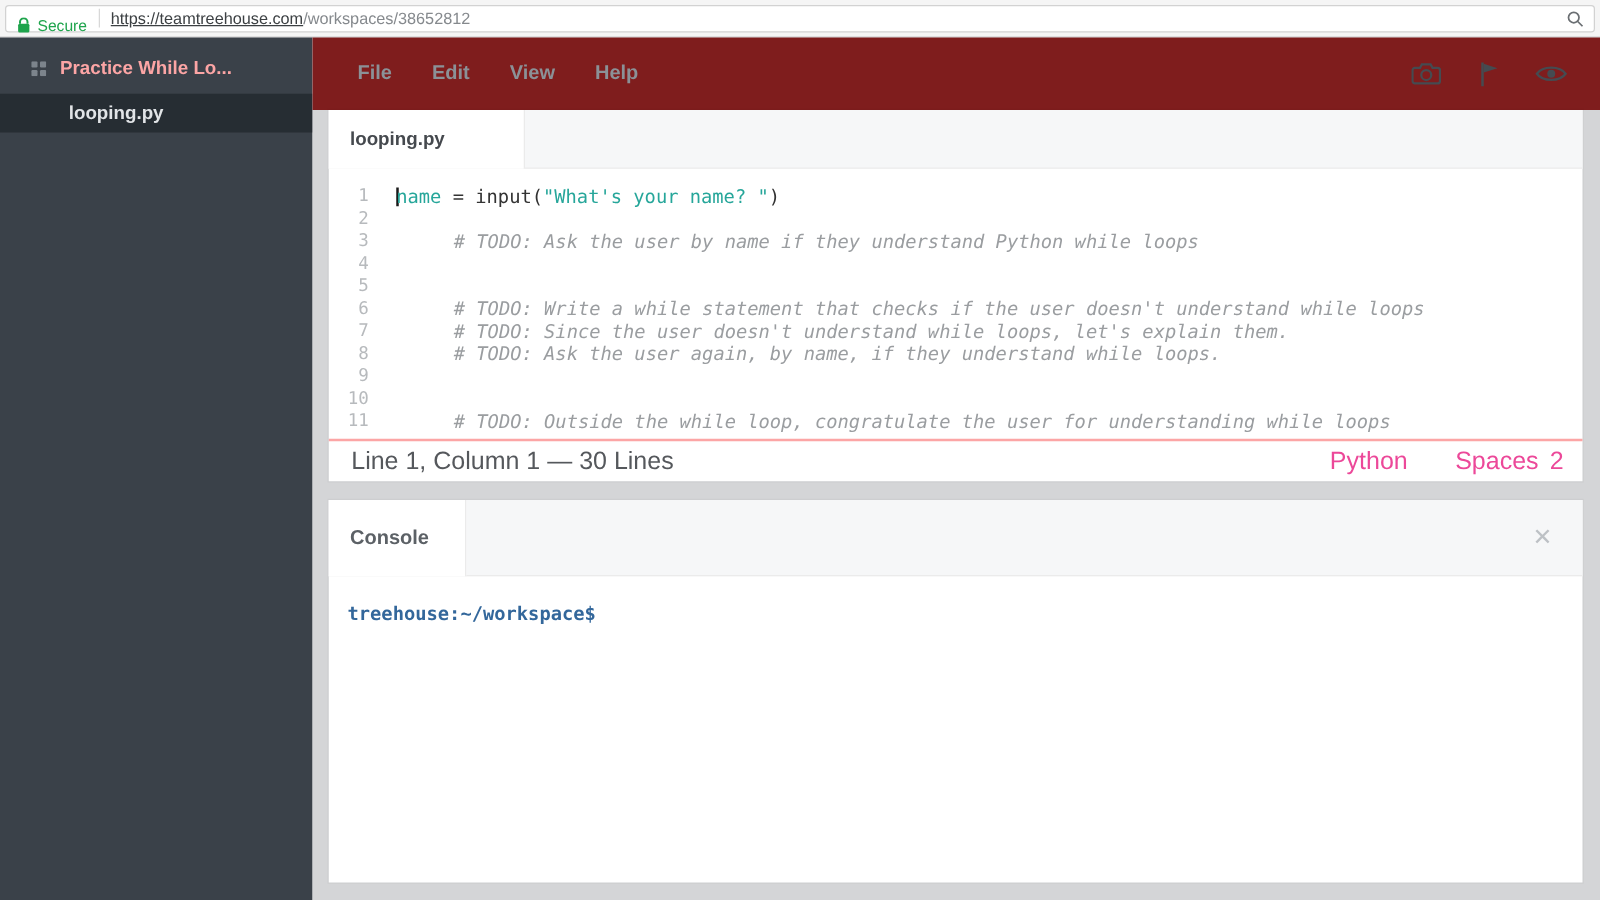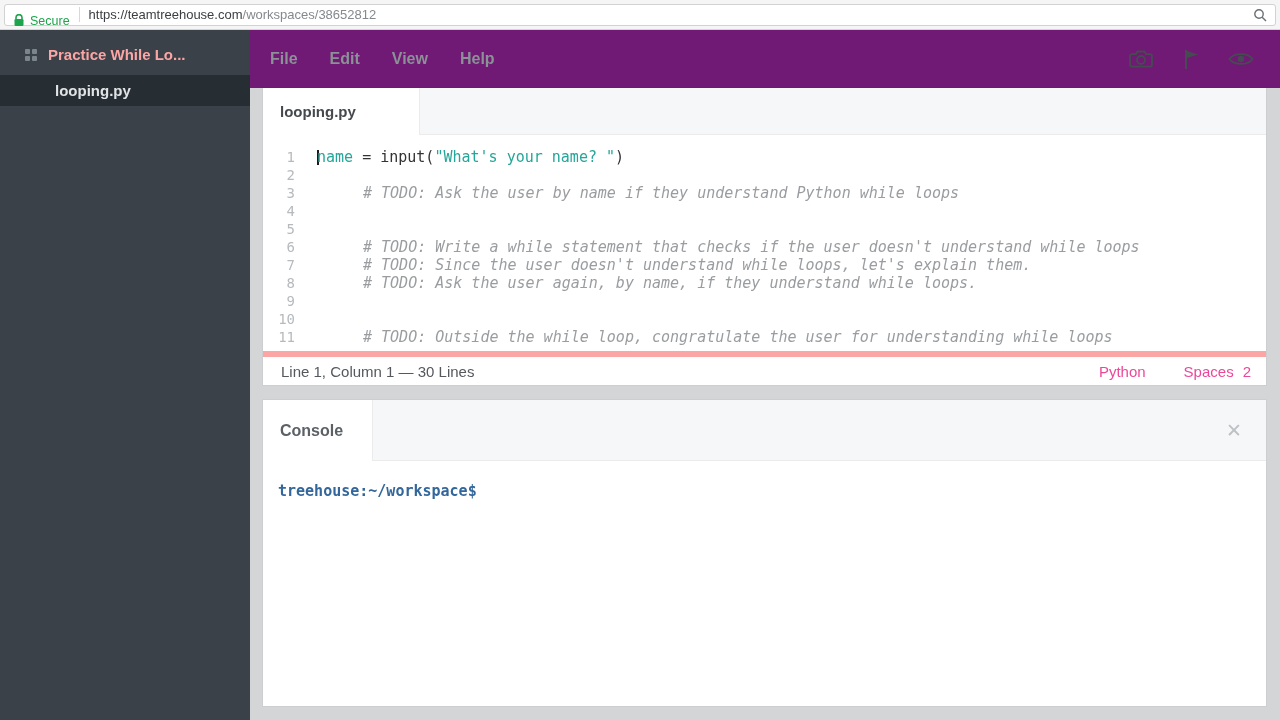"https://teamtreehouse.com" .url-main { text-decoration: none -> underline }
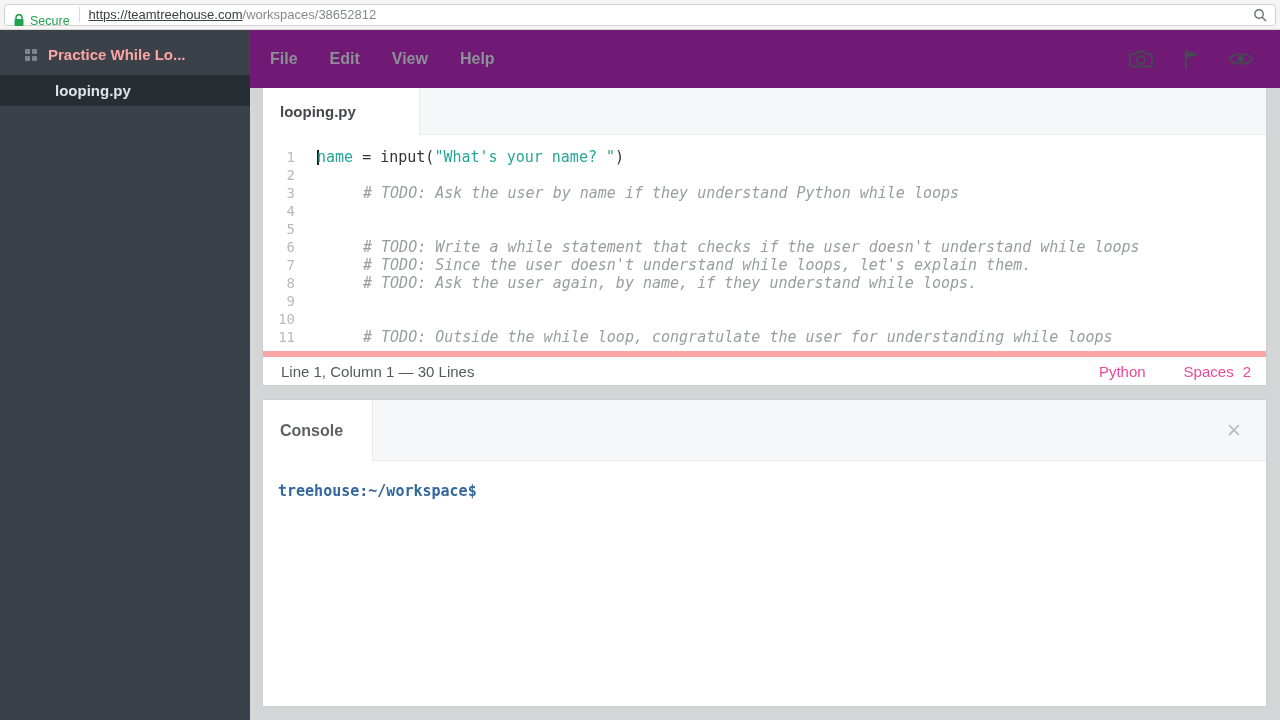"File" .topbar { background: #701a75 -> #7f1d1d; padding: 0 26px 0 20px -> 0 26px 0 36px }
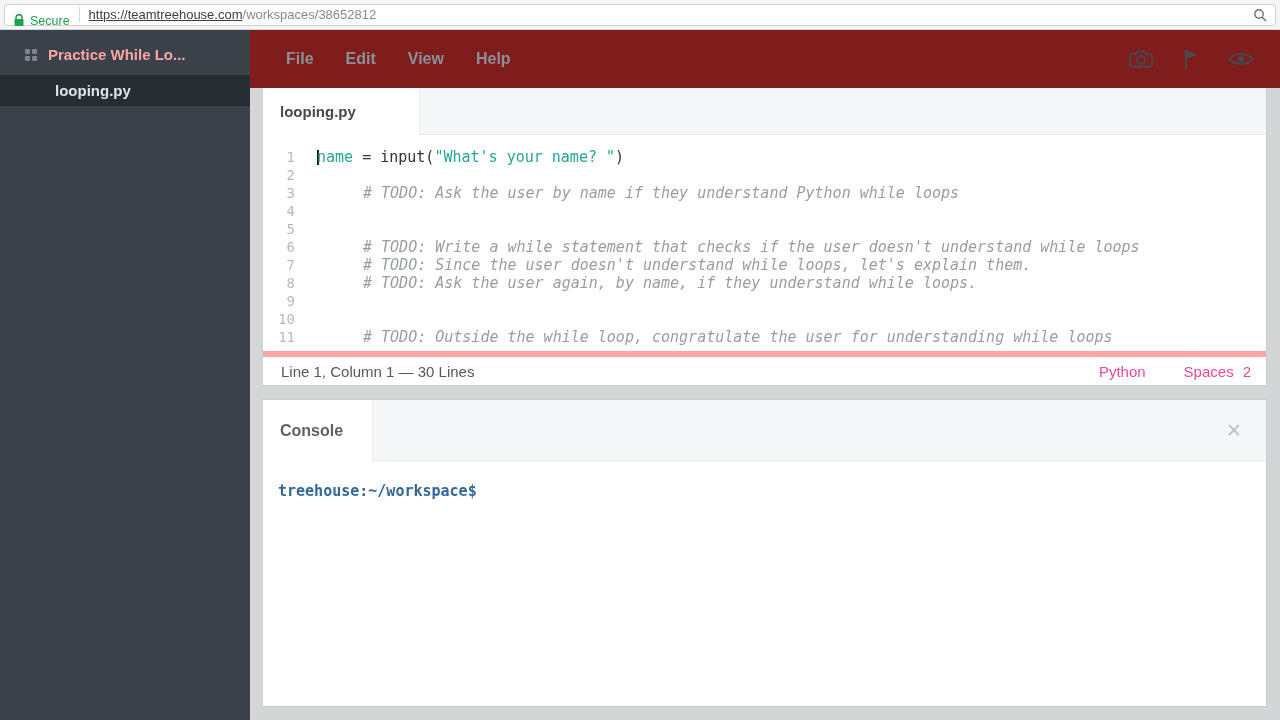"Line 1, Column 1 —" .statusbar { border-top: 6px solid #fca5a5 -> 2px solid #fca5a5; font-size: 15px -> 20px }
